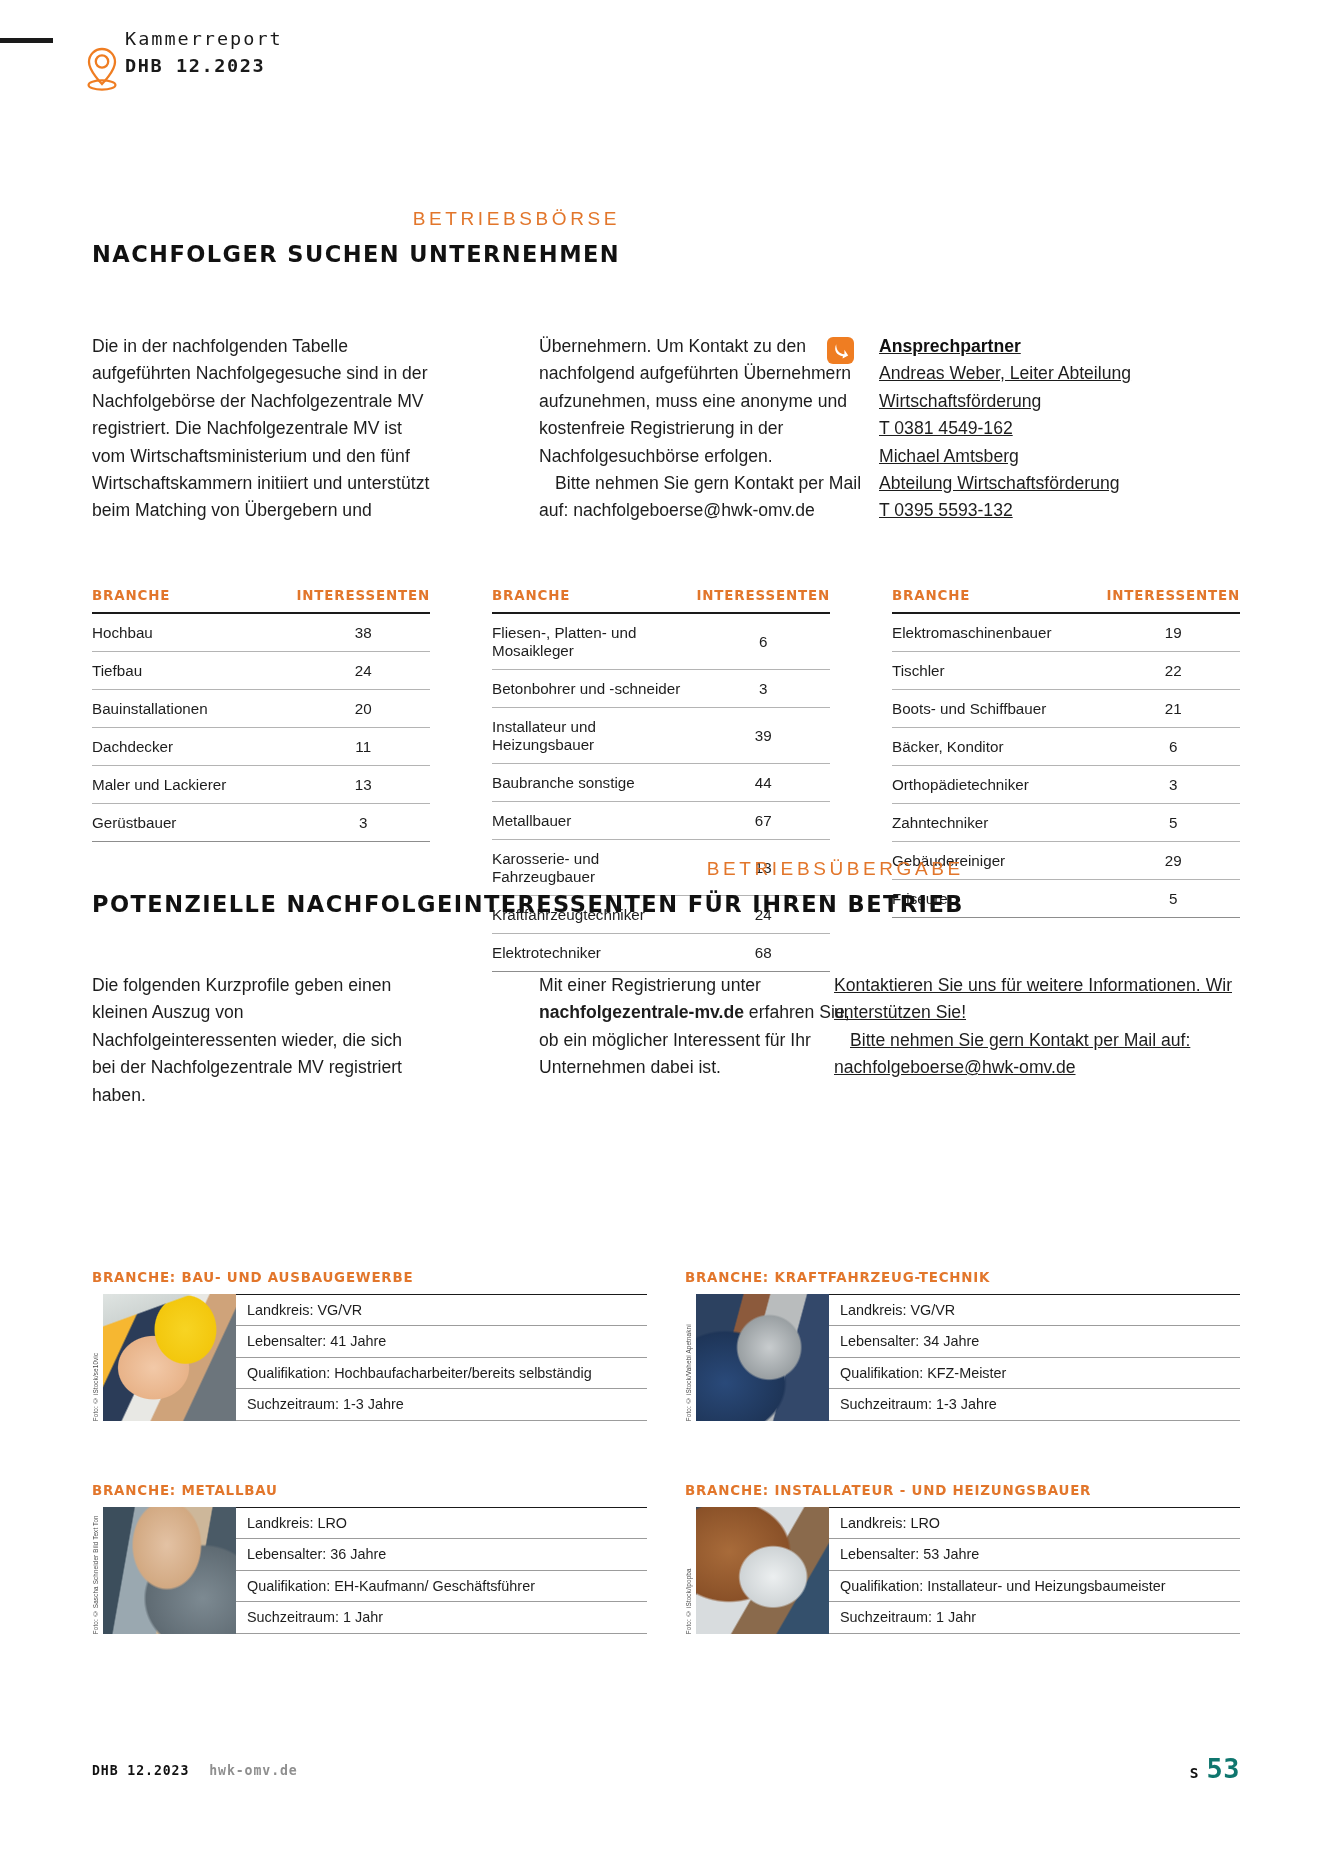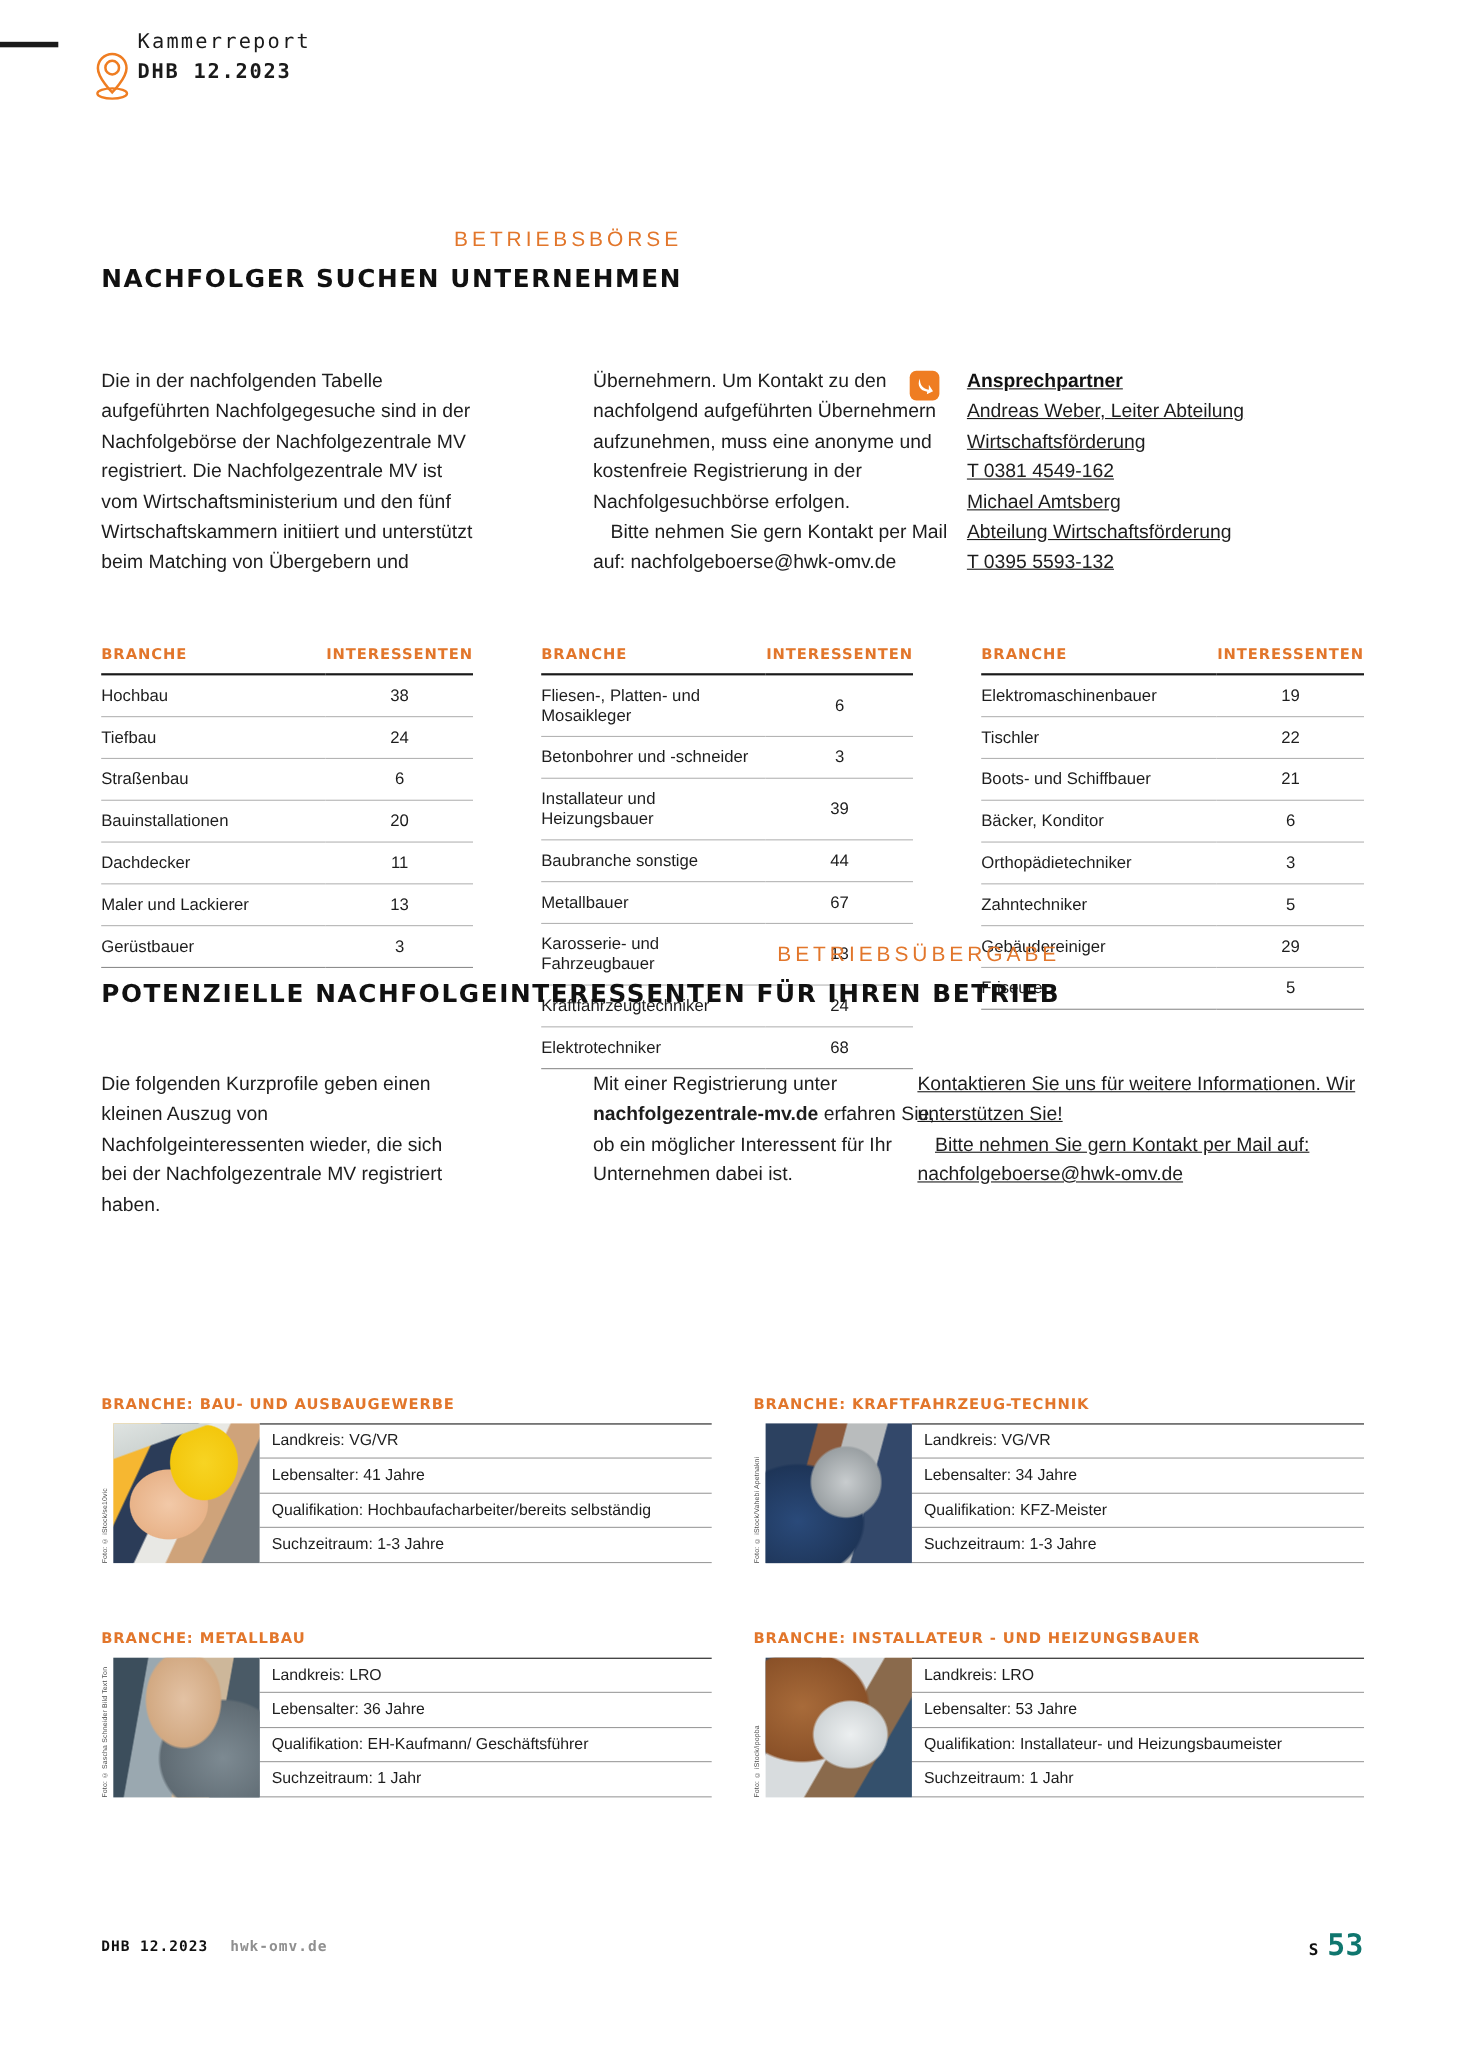"Straßenbau" tr { html: <tr> <td>Straßenbau</td> <td>6</td> </tr> -> none }
